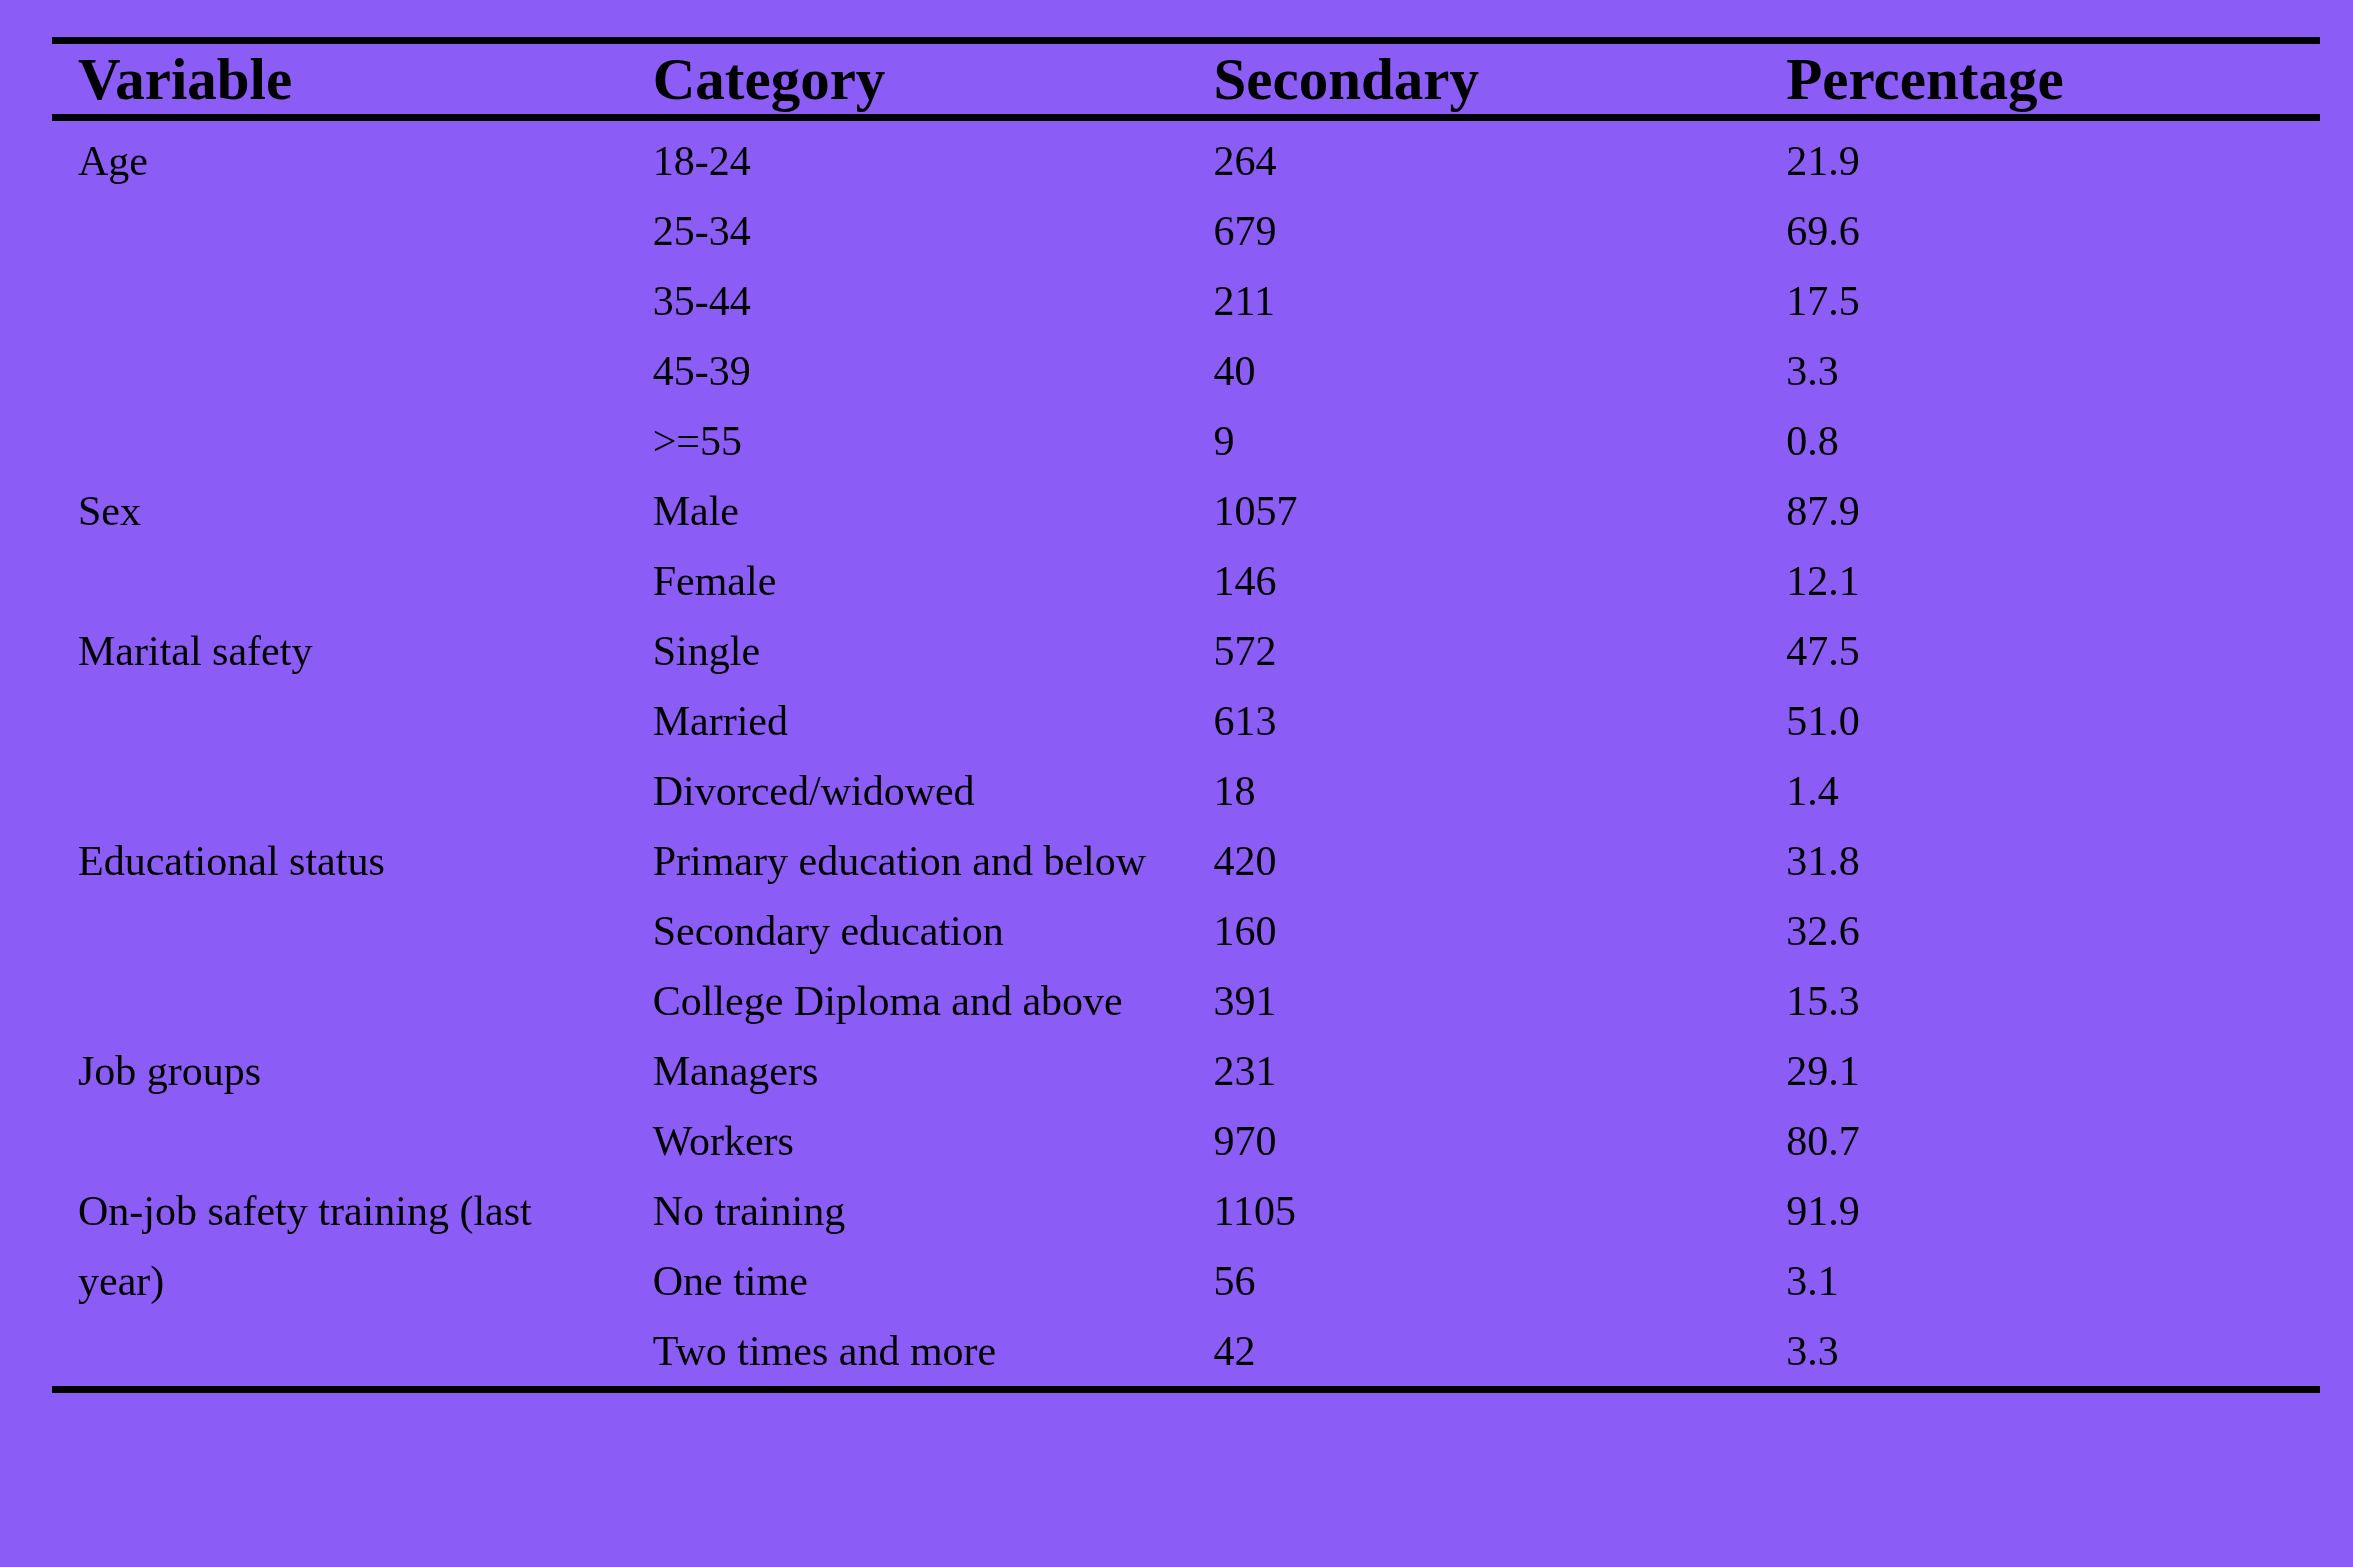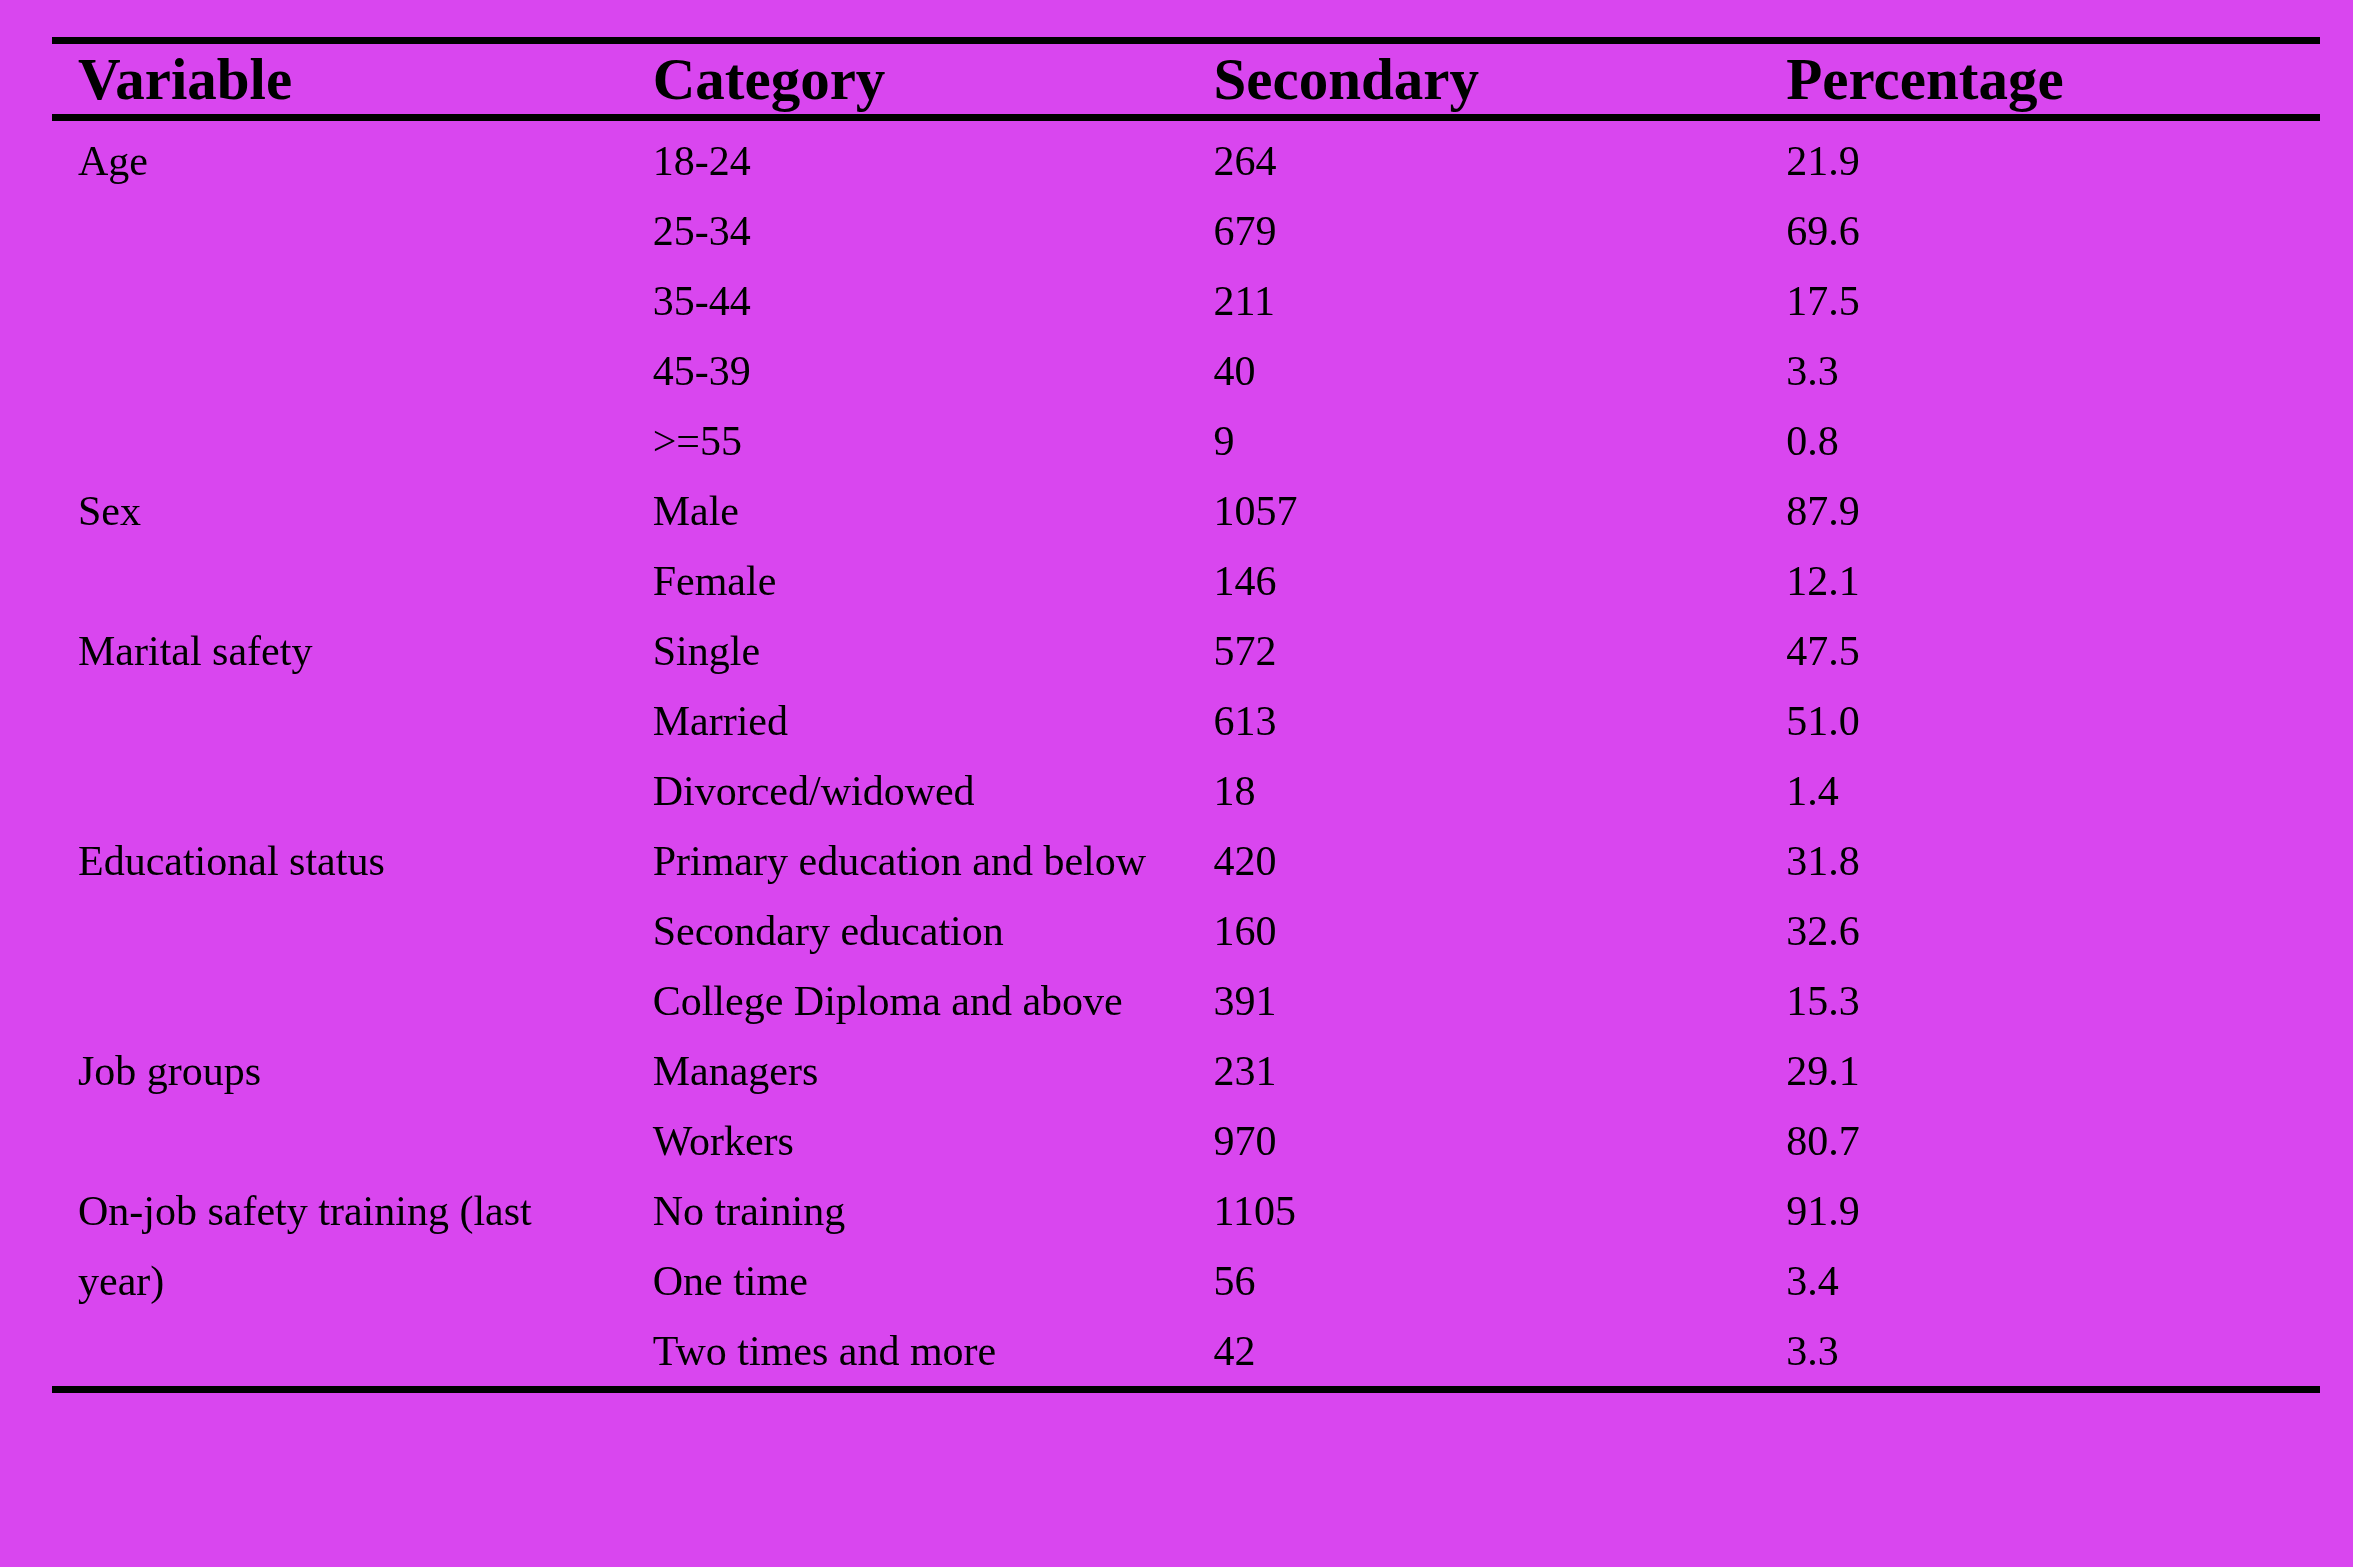"Variable" .page { background: #d946ef -> #8b5cf6 }
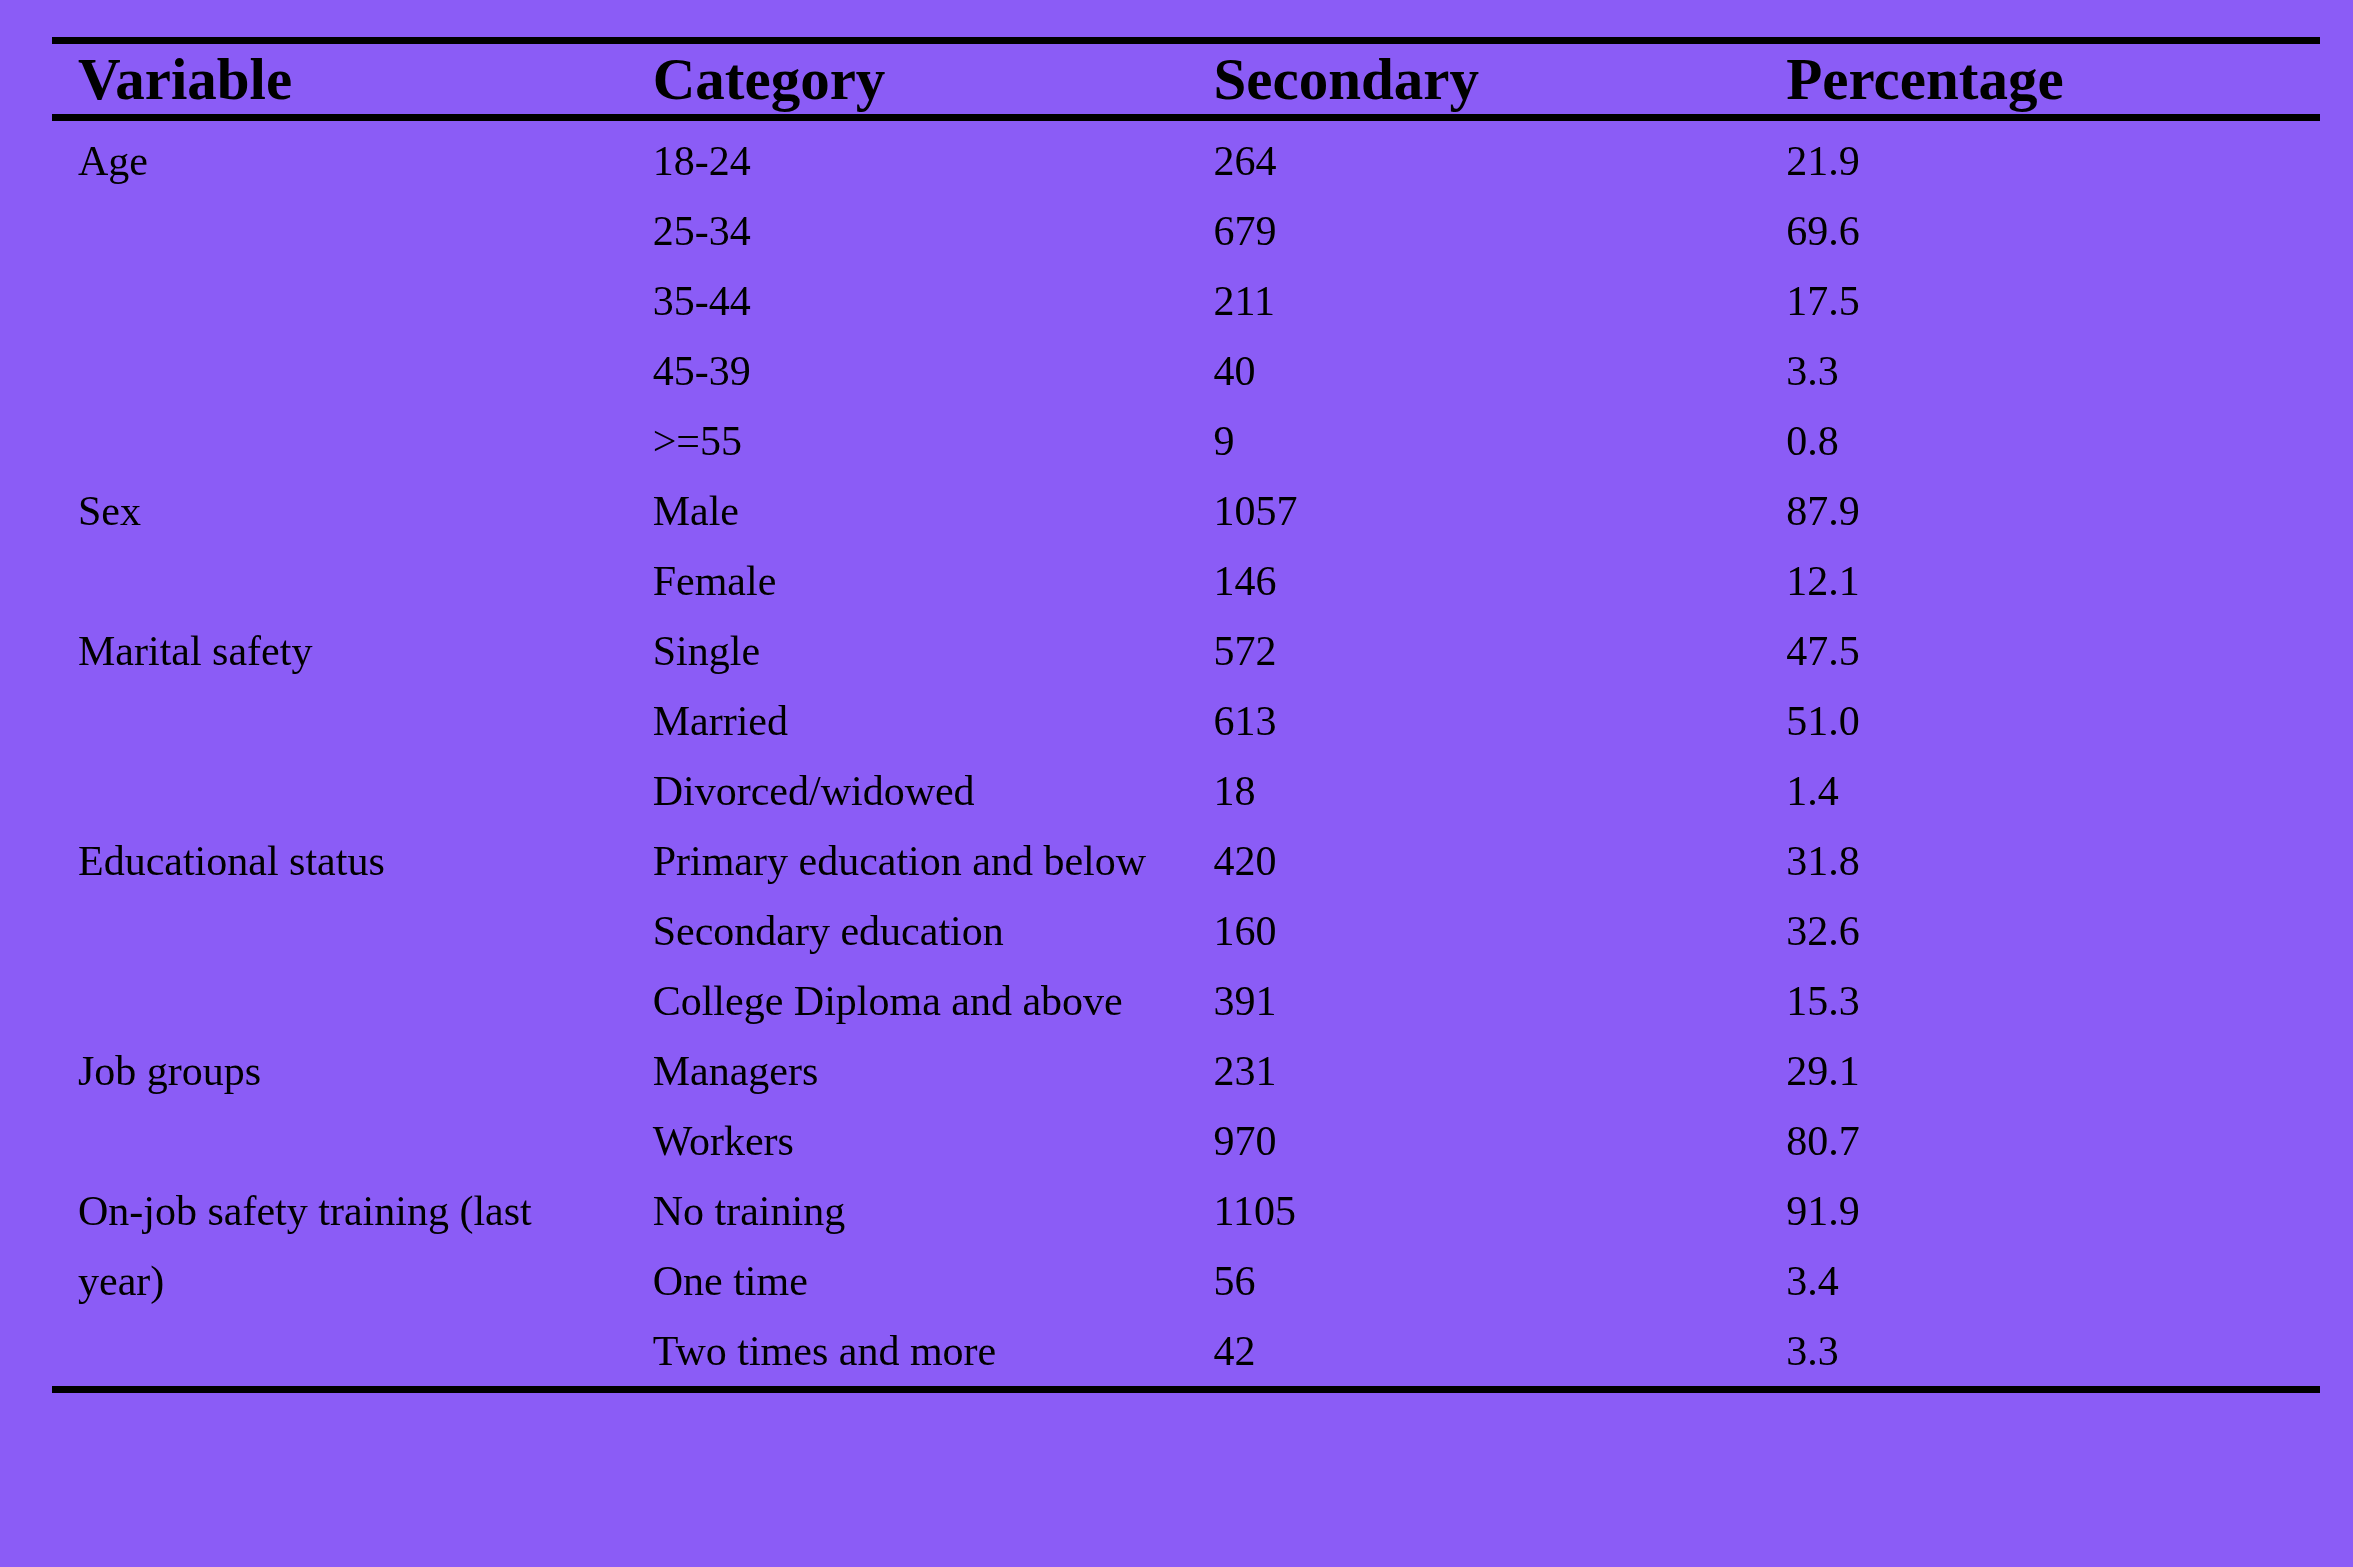"3.4" td { text: 3.4 -> 3.1 }
